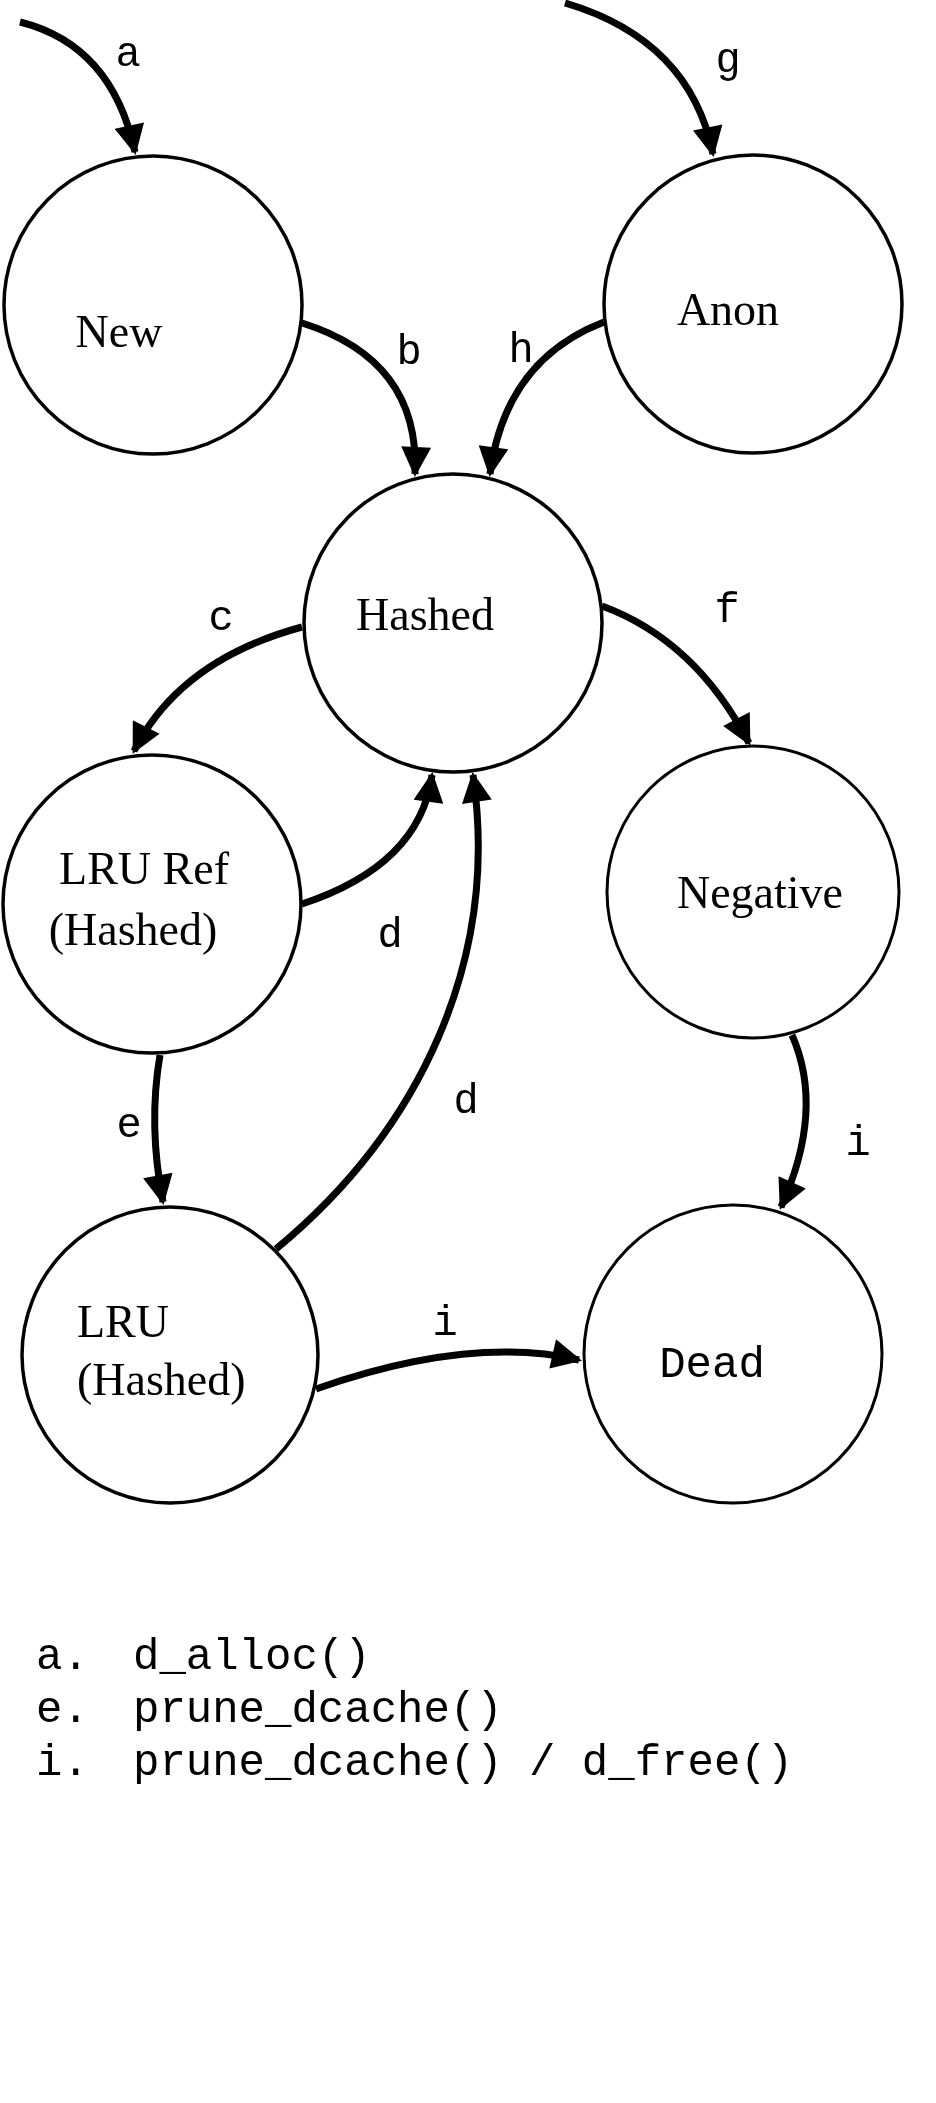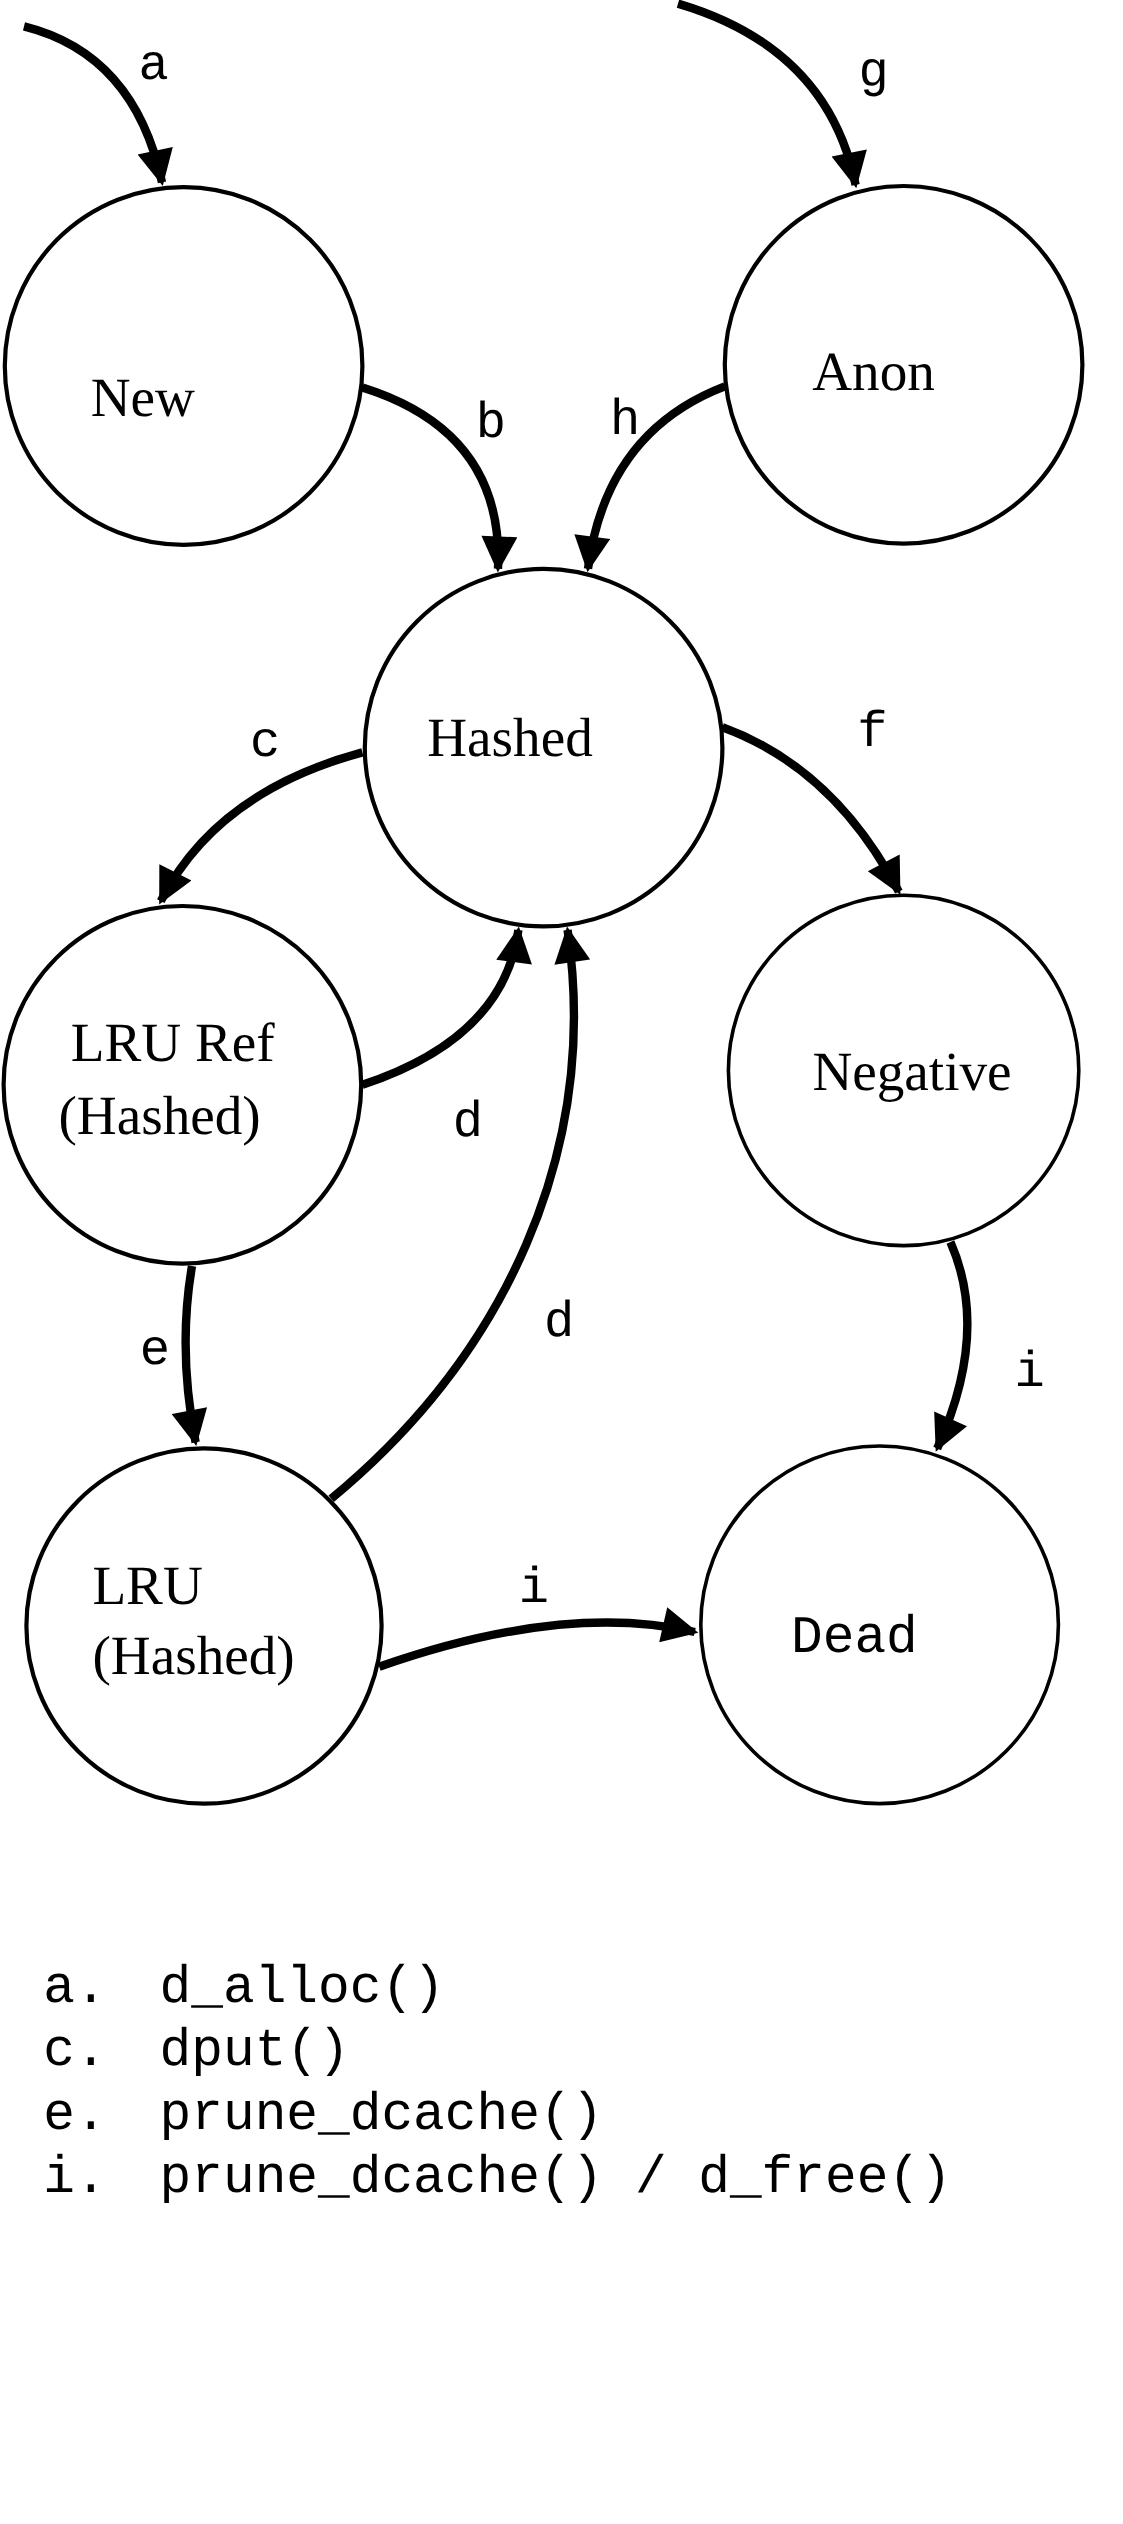"c. dput()" div.legend-row { html: <div><span>c.</span><span>dput()</span></div> -> none }
